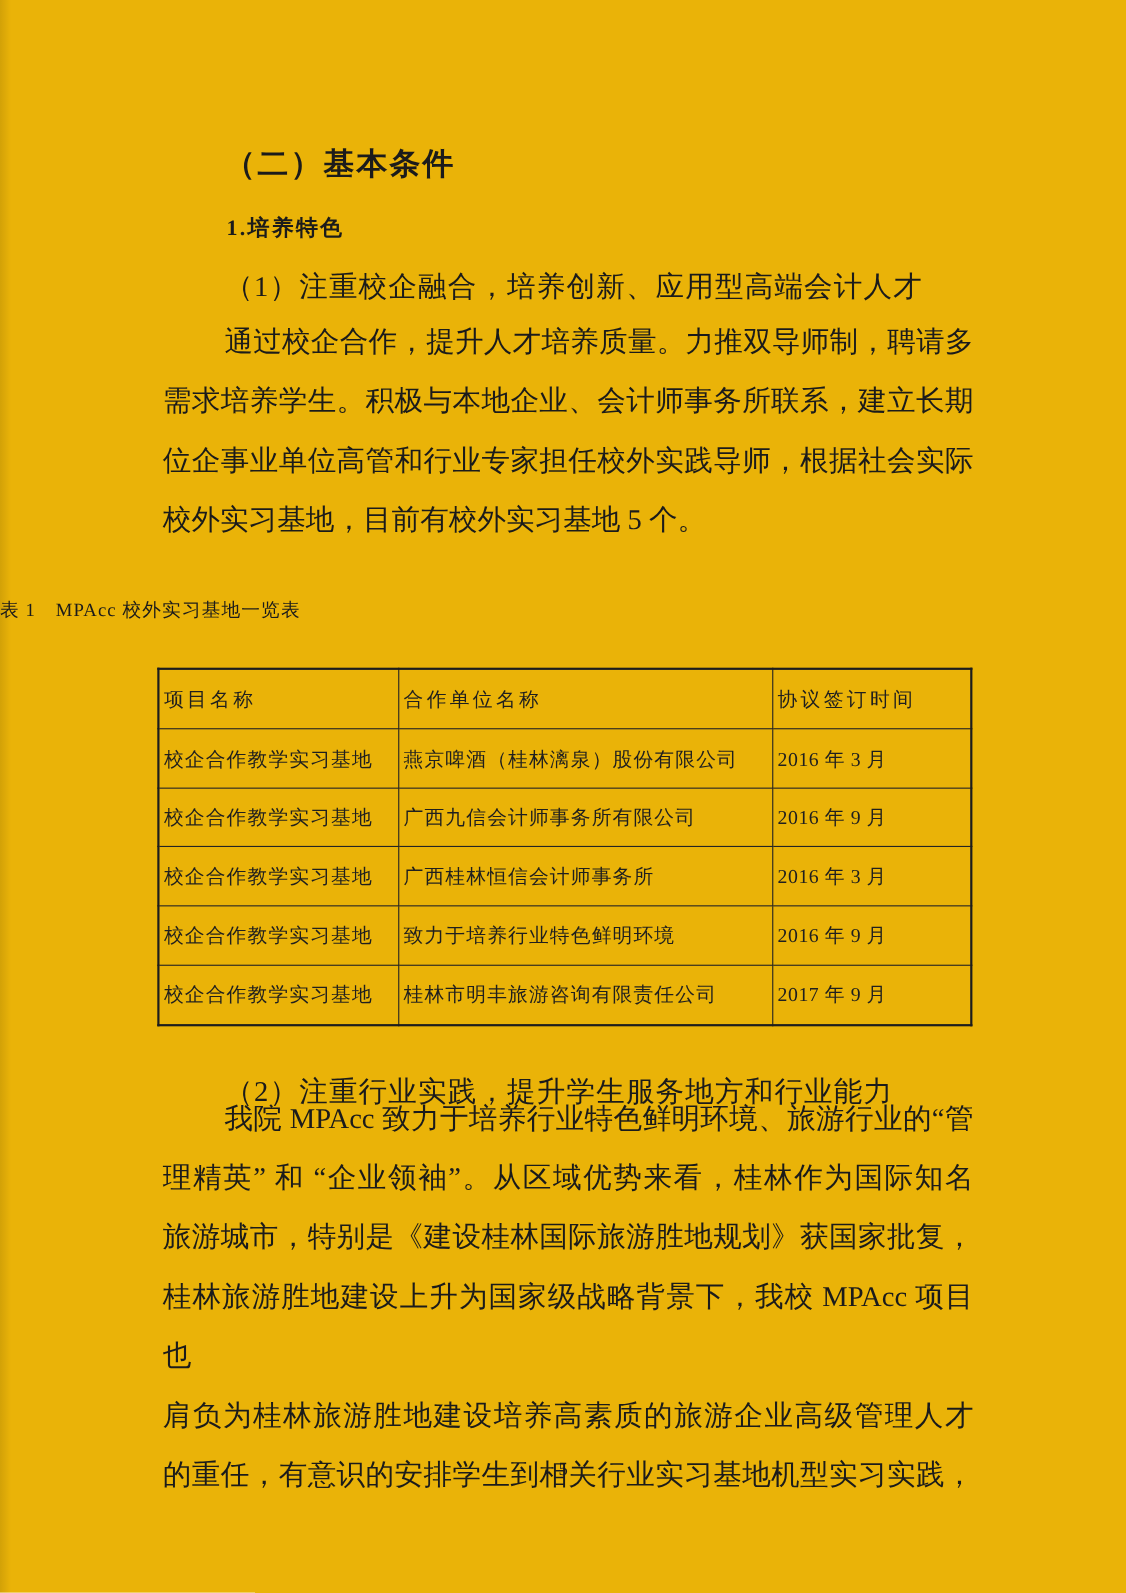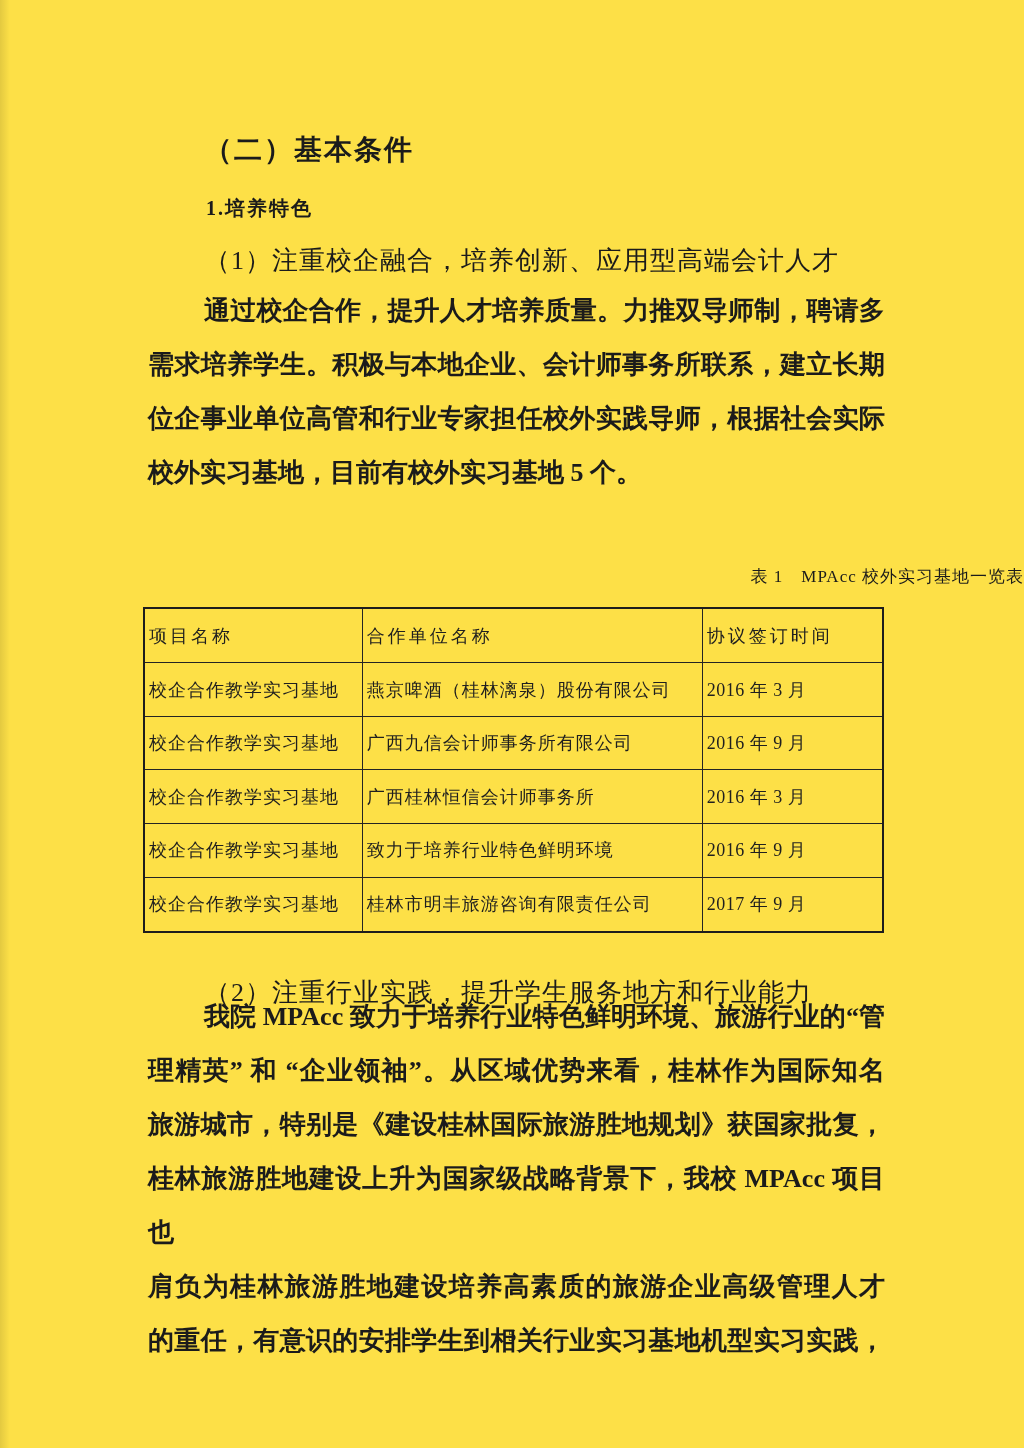"（二）基本条件" .page { background: #fde047 -> #eab308 }
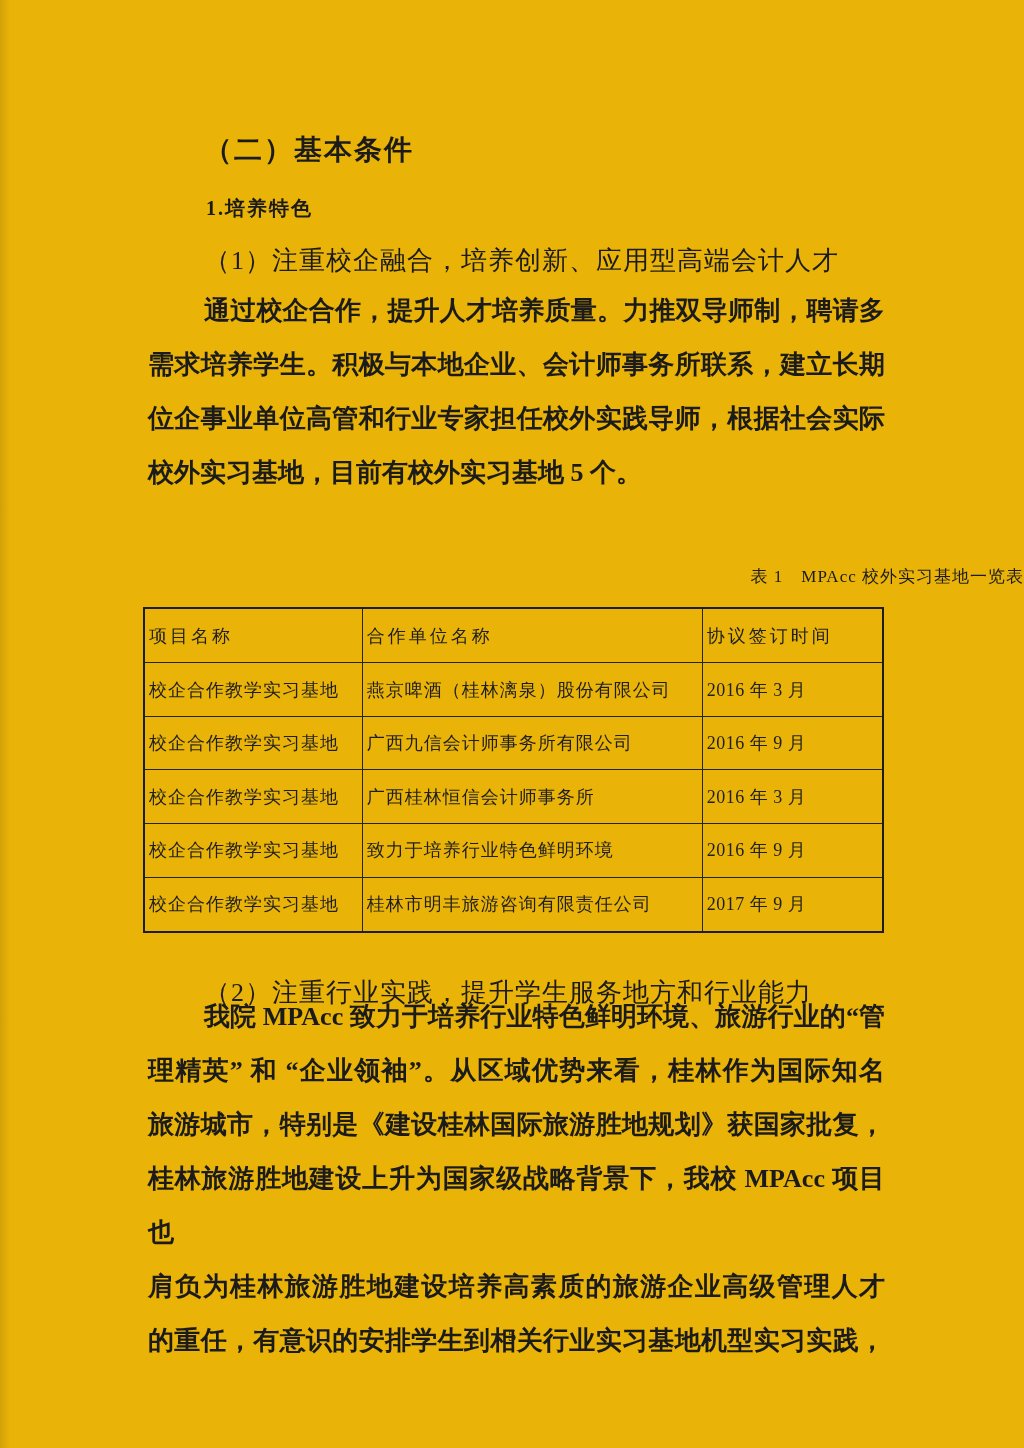"通过校企合作，提升人才培养质量。力推双导师制，聘请多" .line { font-weight: bold -> none }
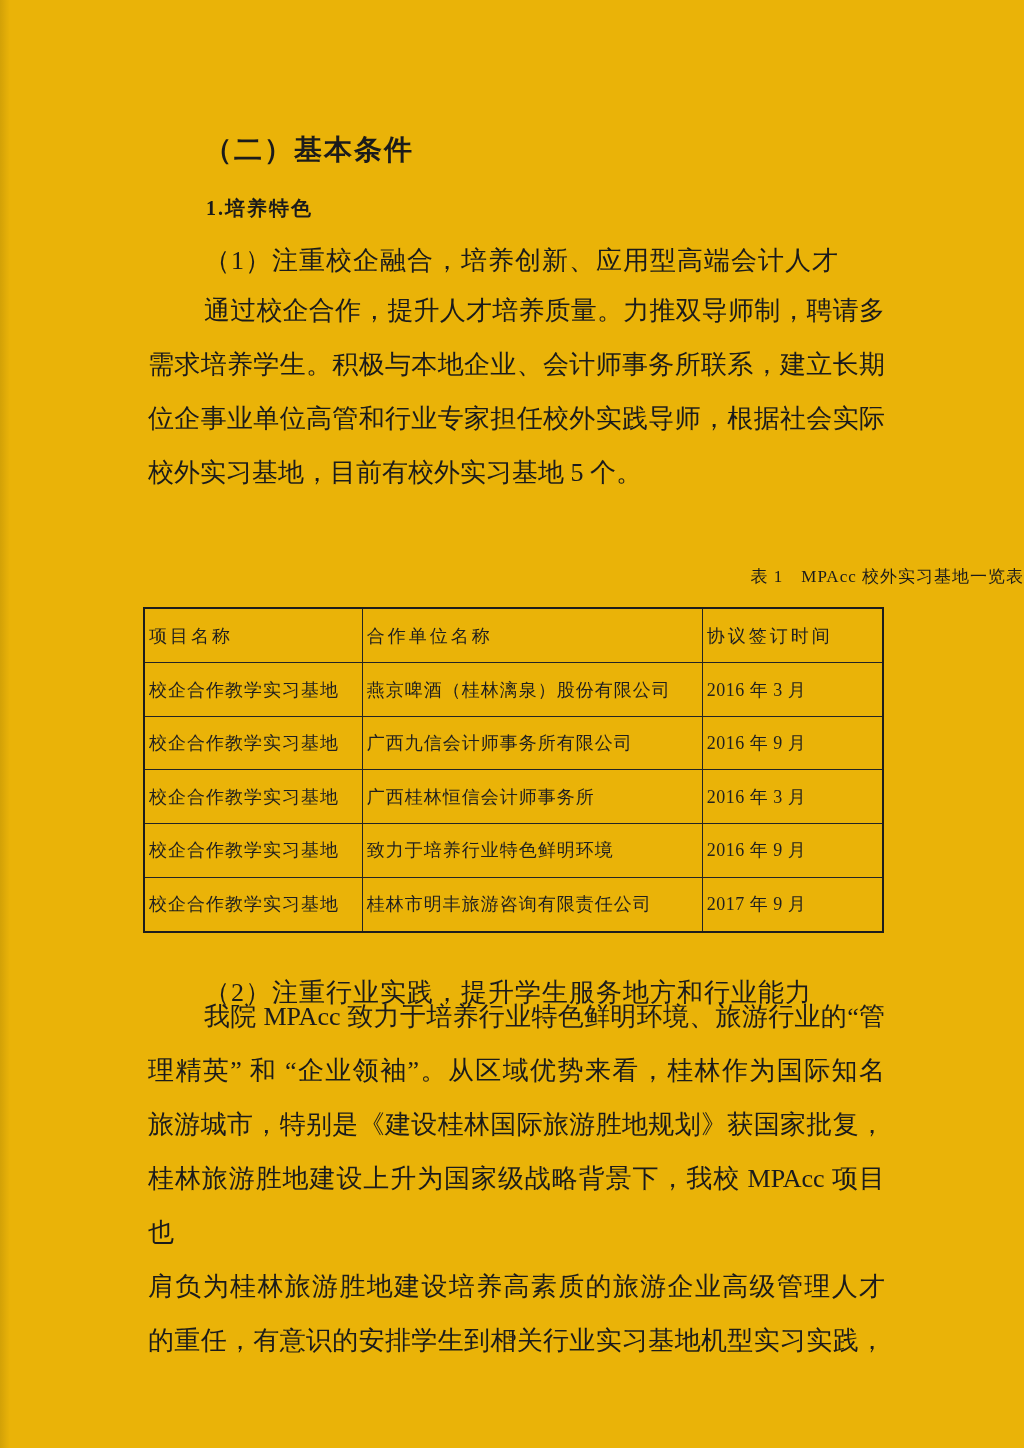"表 1 MPAcc 校外实习基地一览表" .caption { text-align: right -> left; top: 565px -> 543px }
